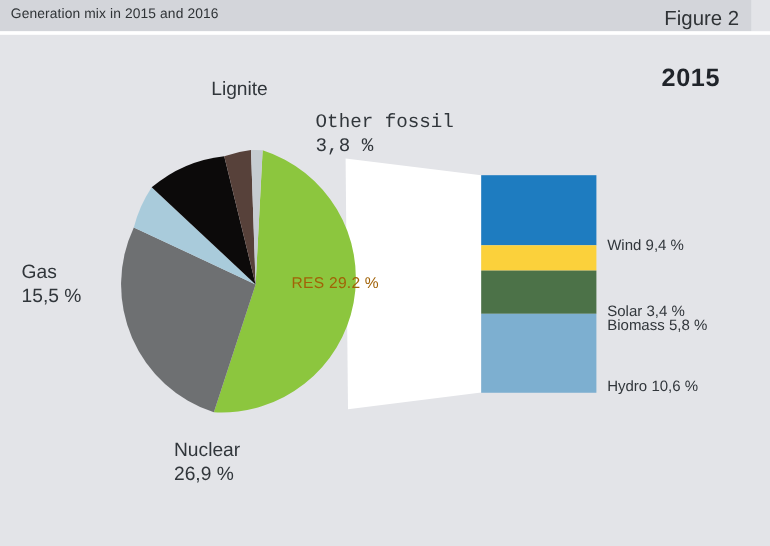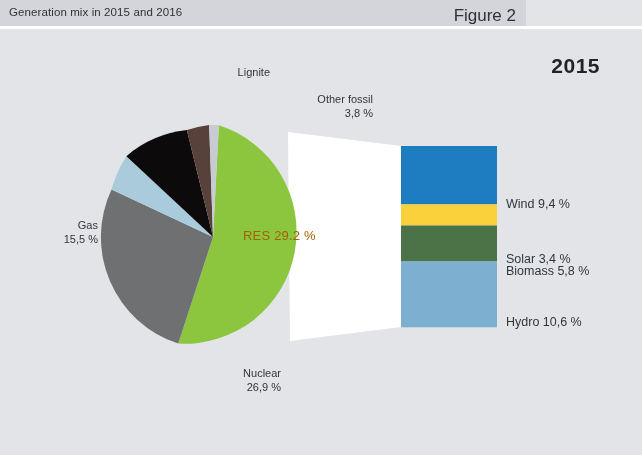"Generation mix in 2015 and" .header-bar { width: 526px -> 626px }
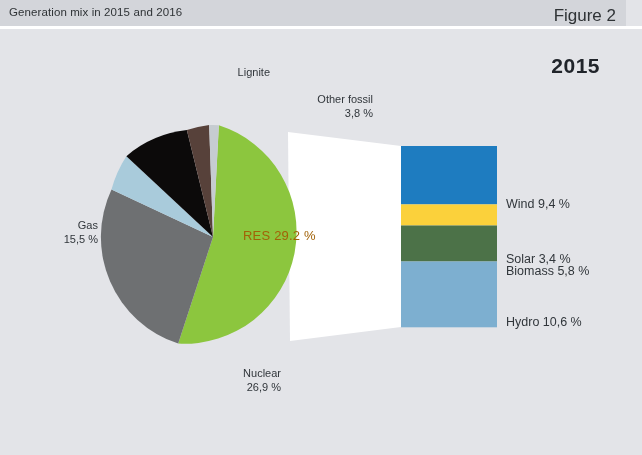"Lignite" .pie-label { font-size: 11px -> 16px; text-align: right -> left }
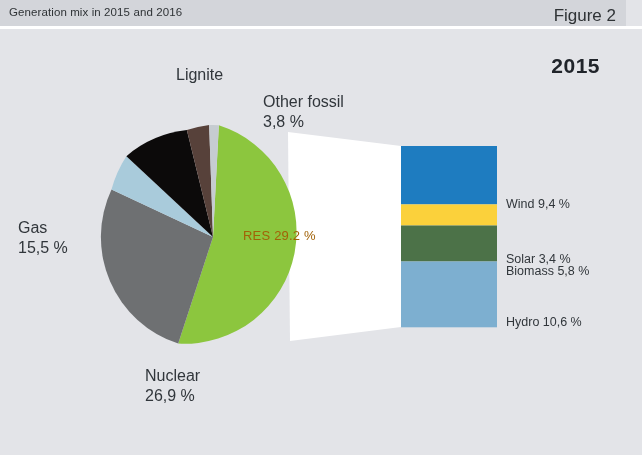"Other fossil" div.pie-label { font-family: none -> Liberation Mono, monospace }
